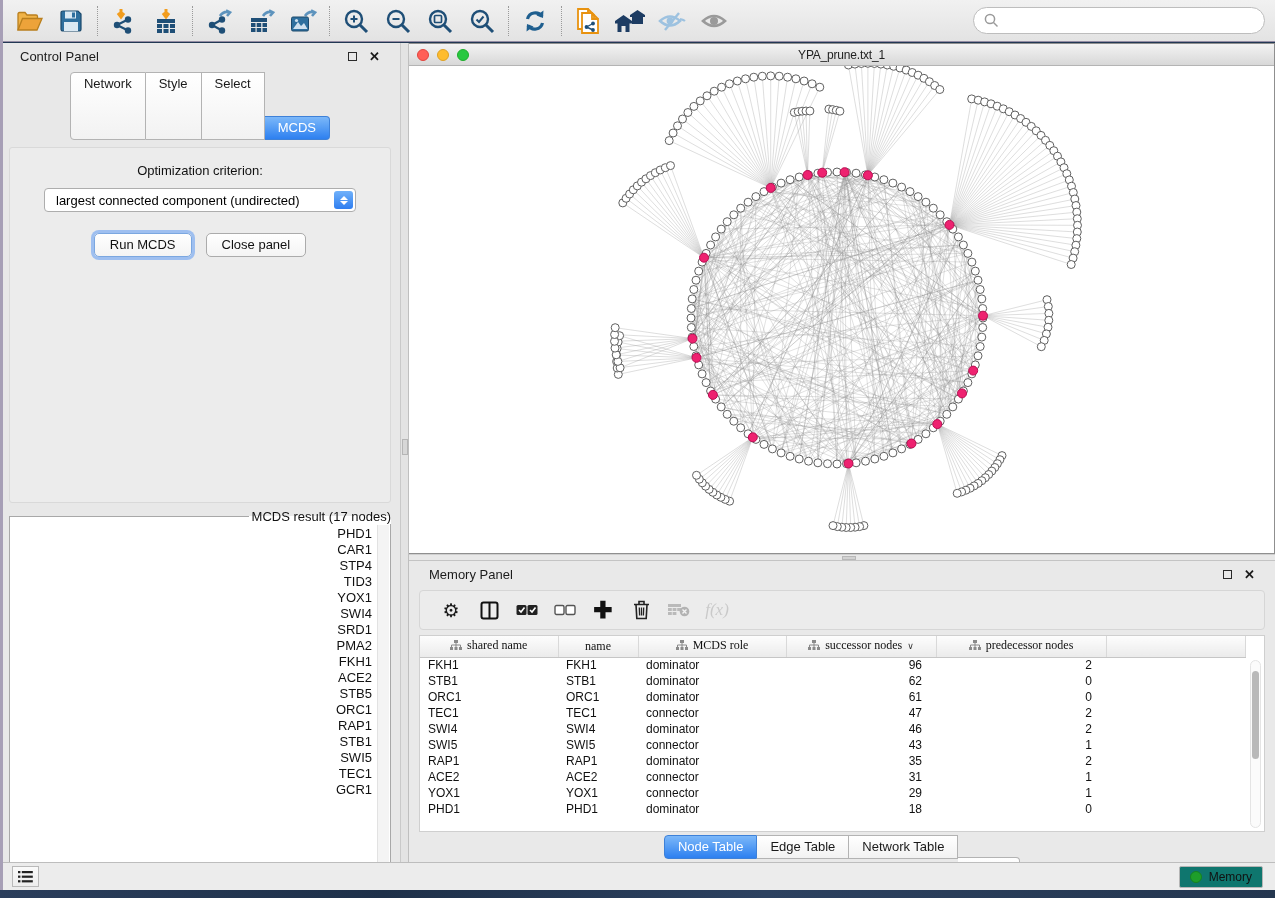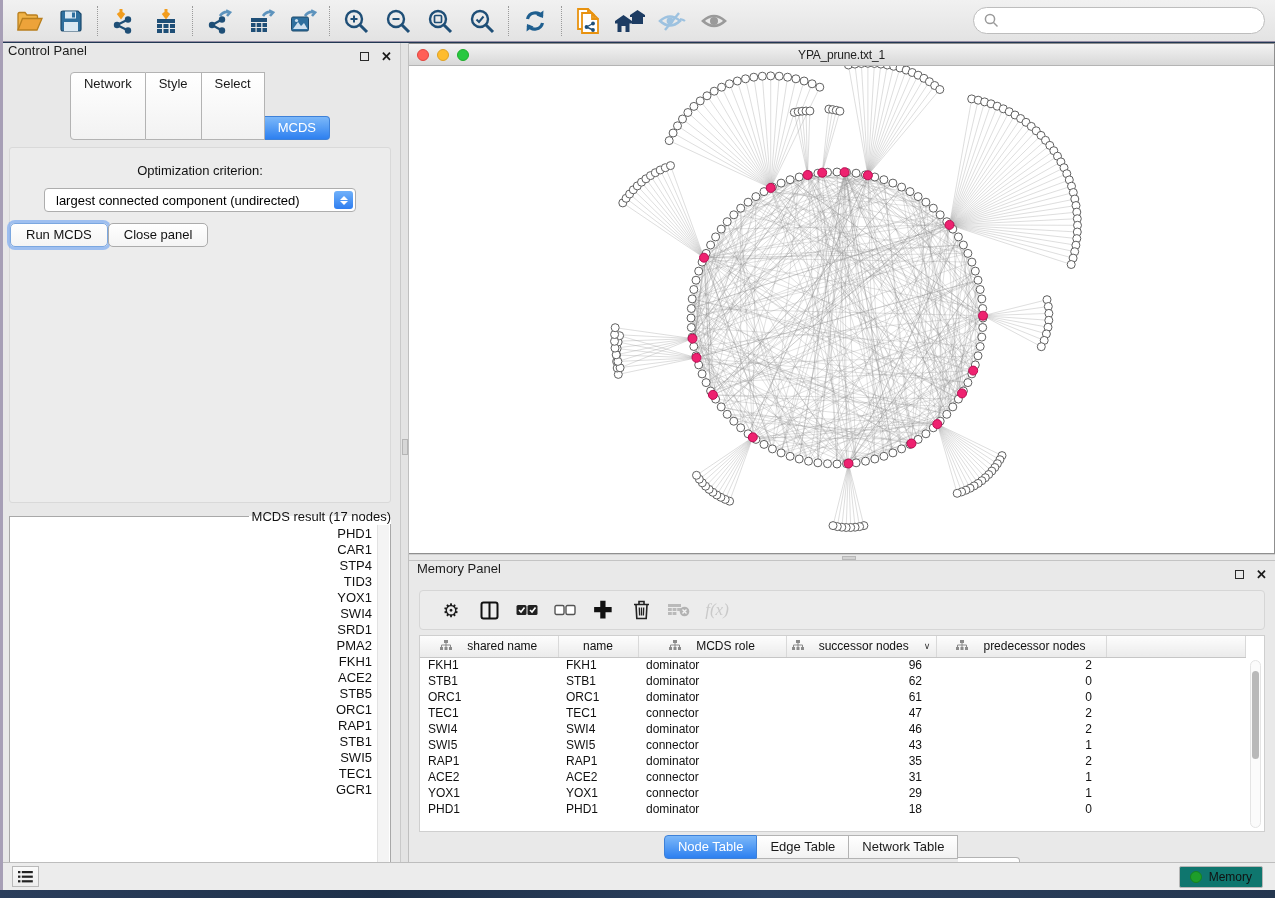"Control Panel" .panel-header { align-items: none -> center; padding: 0 8px -> 0 20px }
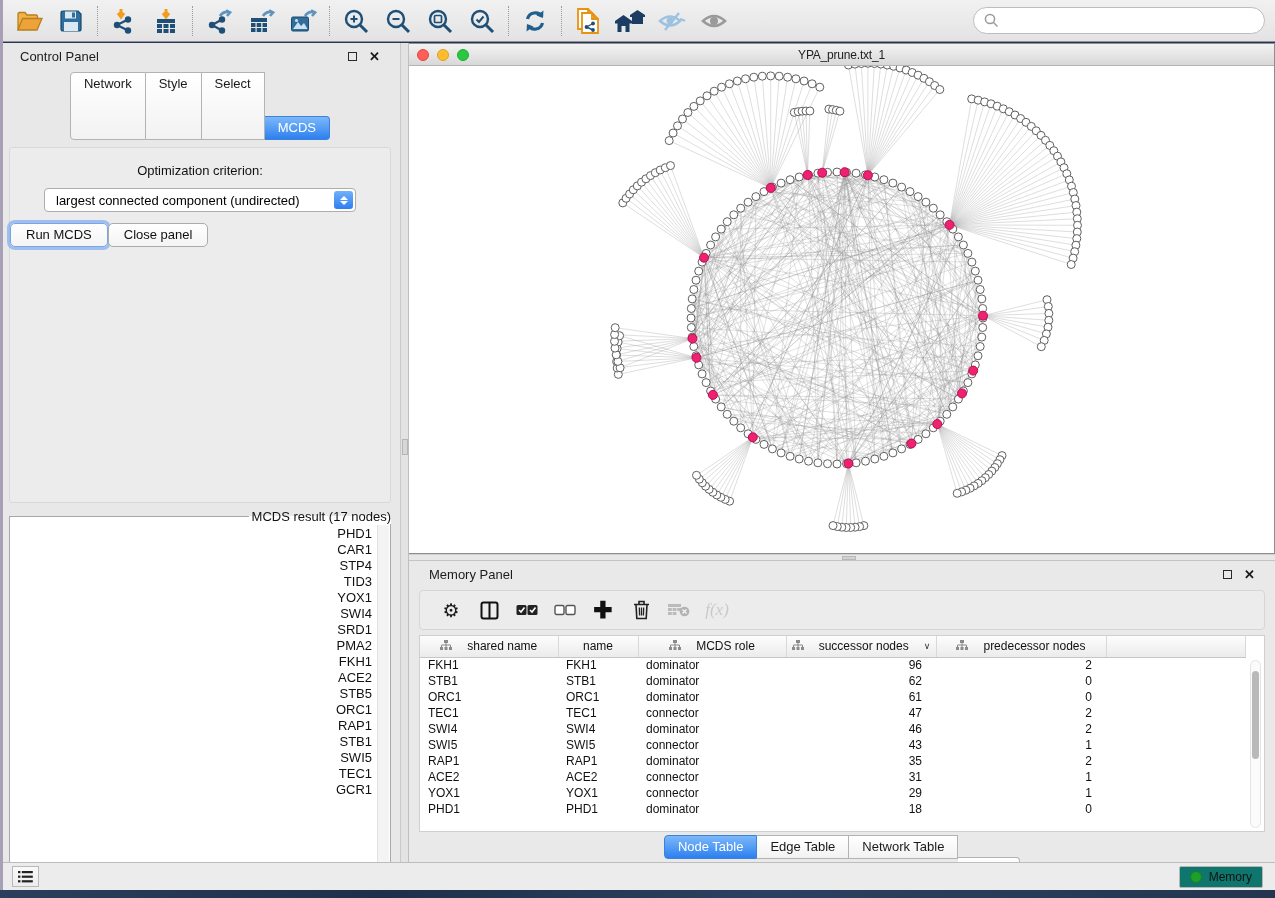"Run MCDS" .cp-buttons { gap: none -> 14px; justify-content: none -> center; margin-top: 11px -> 21px }
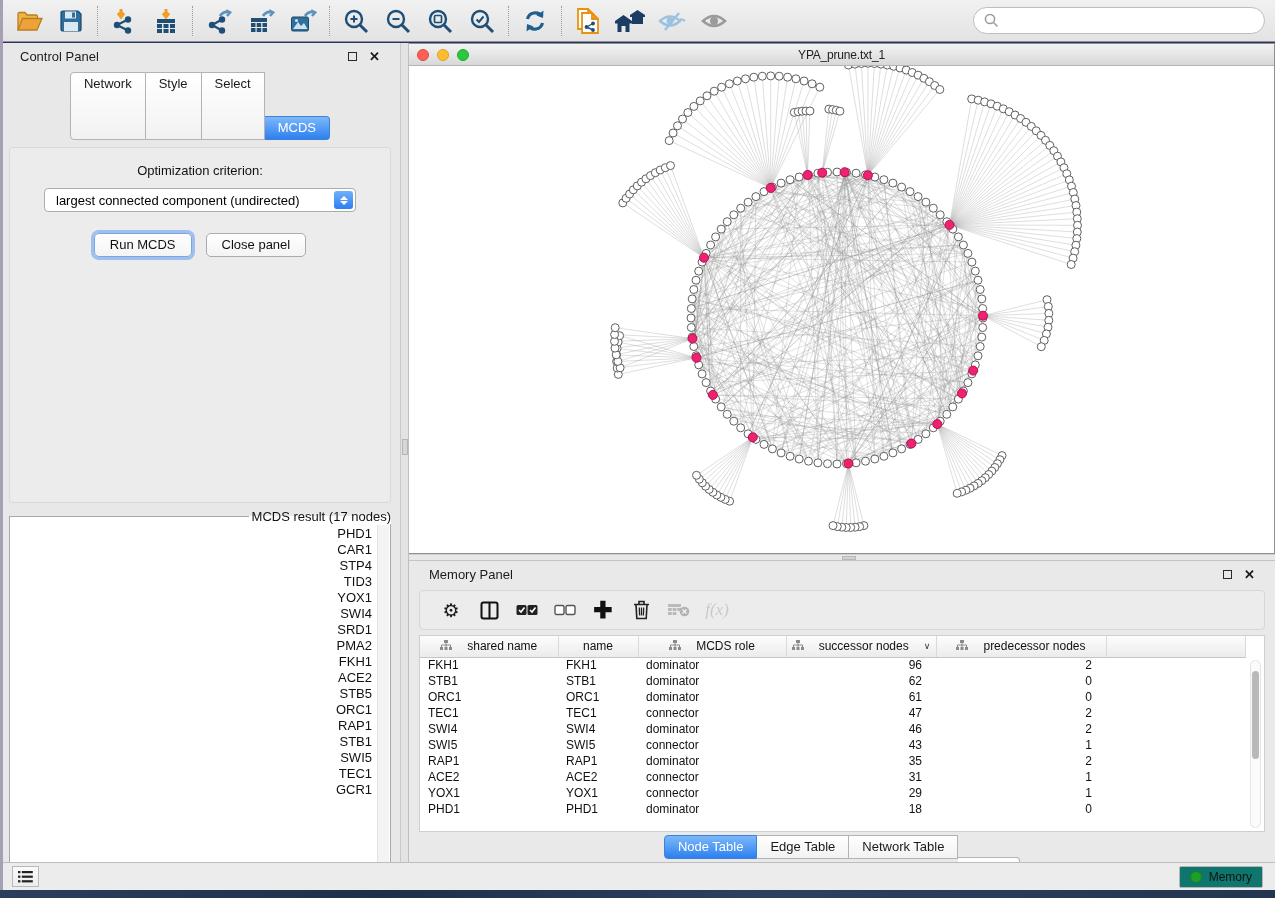"shared name" table.dtable th .hwrap { font-family: none -> Liberation Serif, serif; gap: 15px -> 5px }
